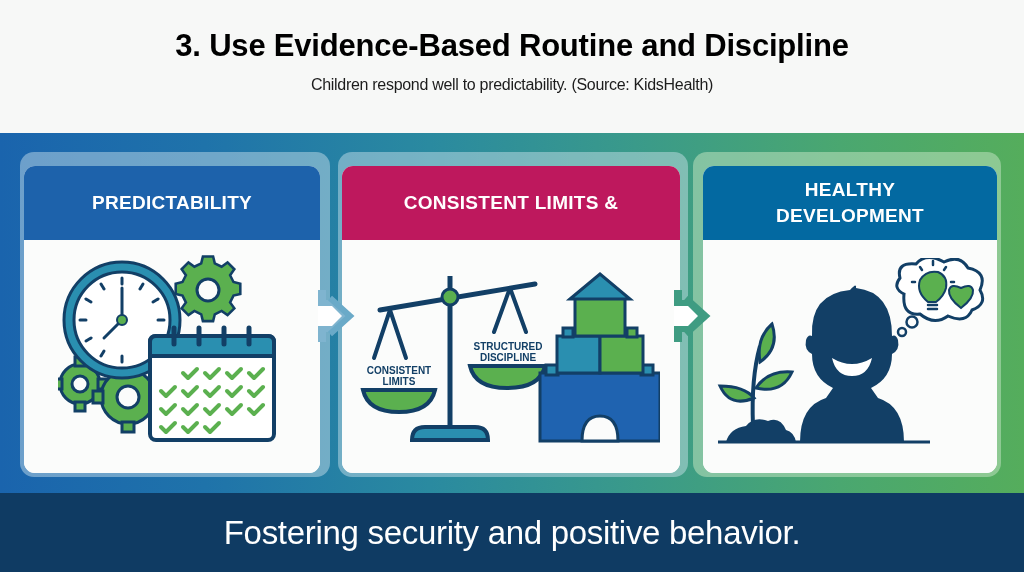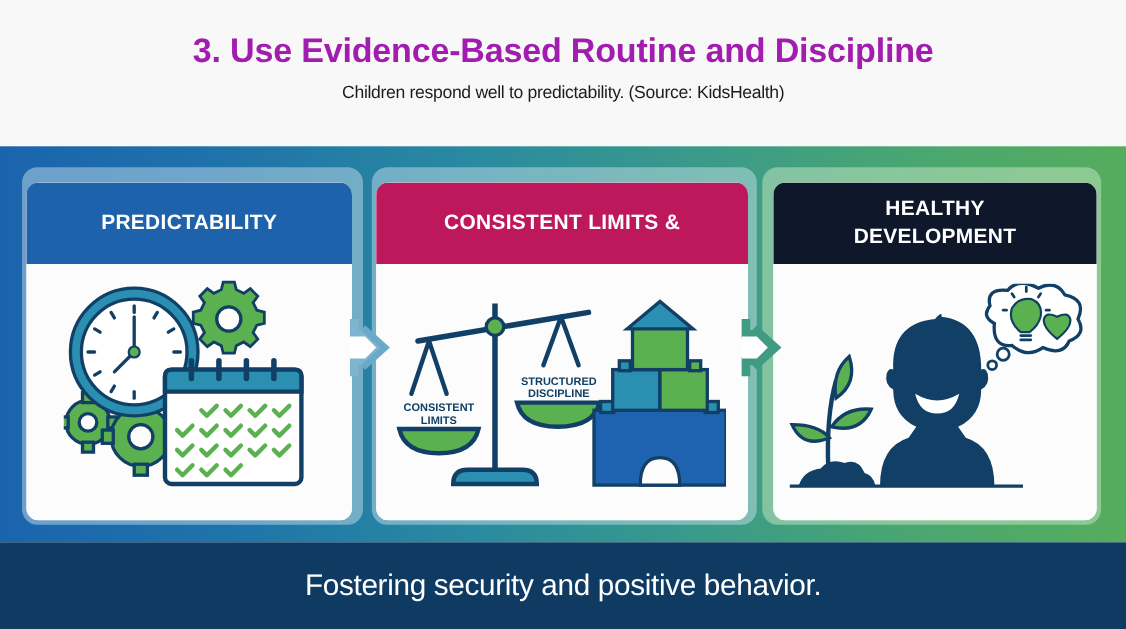"3. Use Evidence-Based Routine and" .main-title { color: #a21caf -> #000000 }
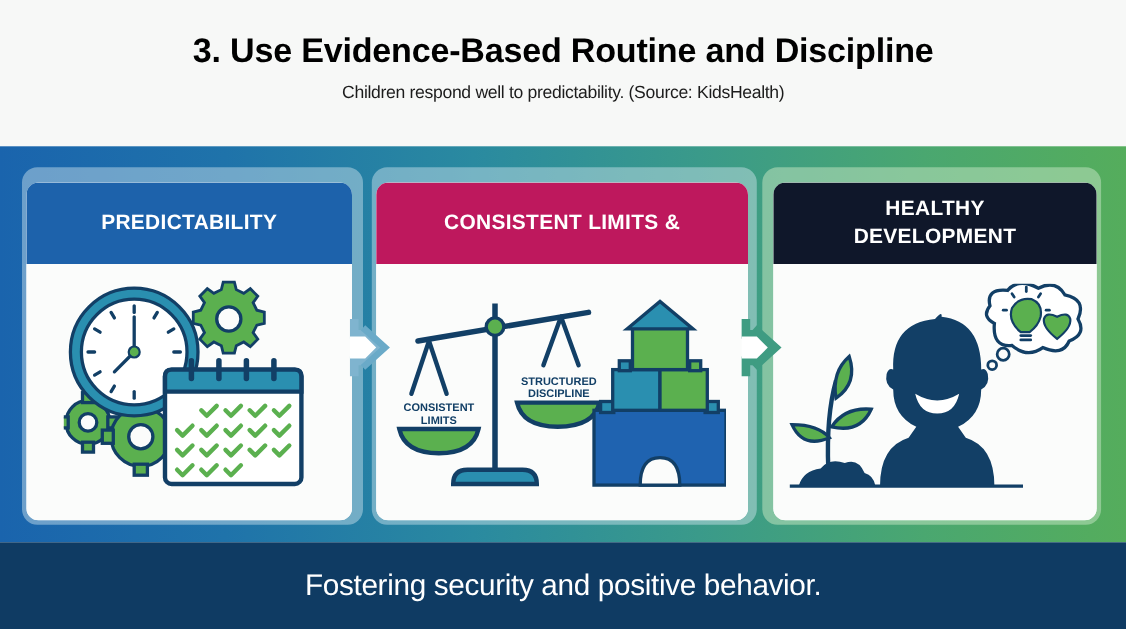"HEALTHY" #p3 .panel-header { background: #0f172a -> #0369a1 }
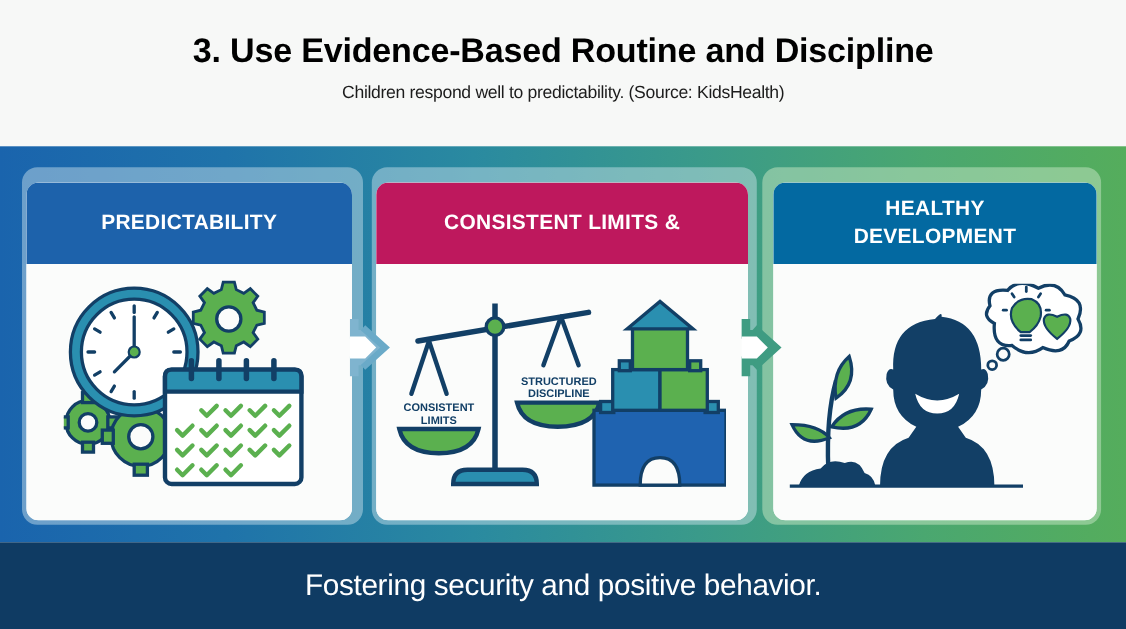"Fostering security and positive" .footer-text { font-size: 27px -> 33px }
